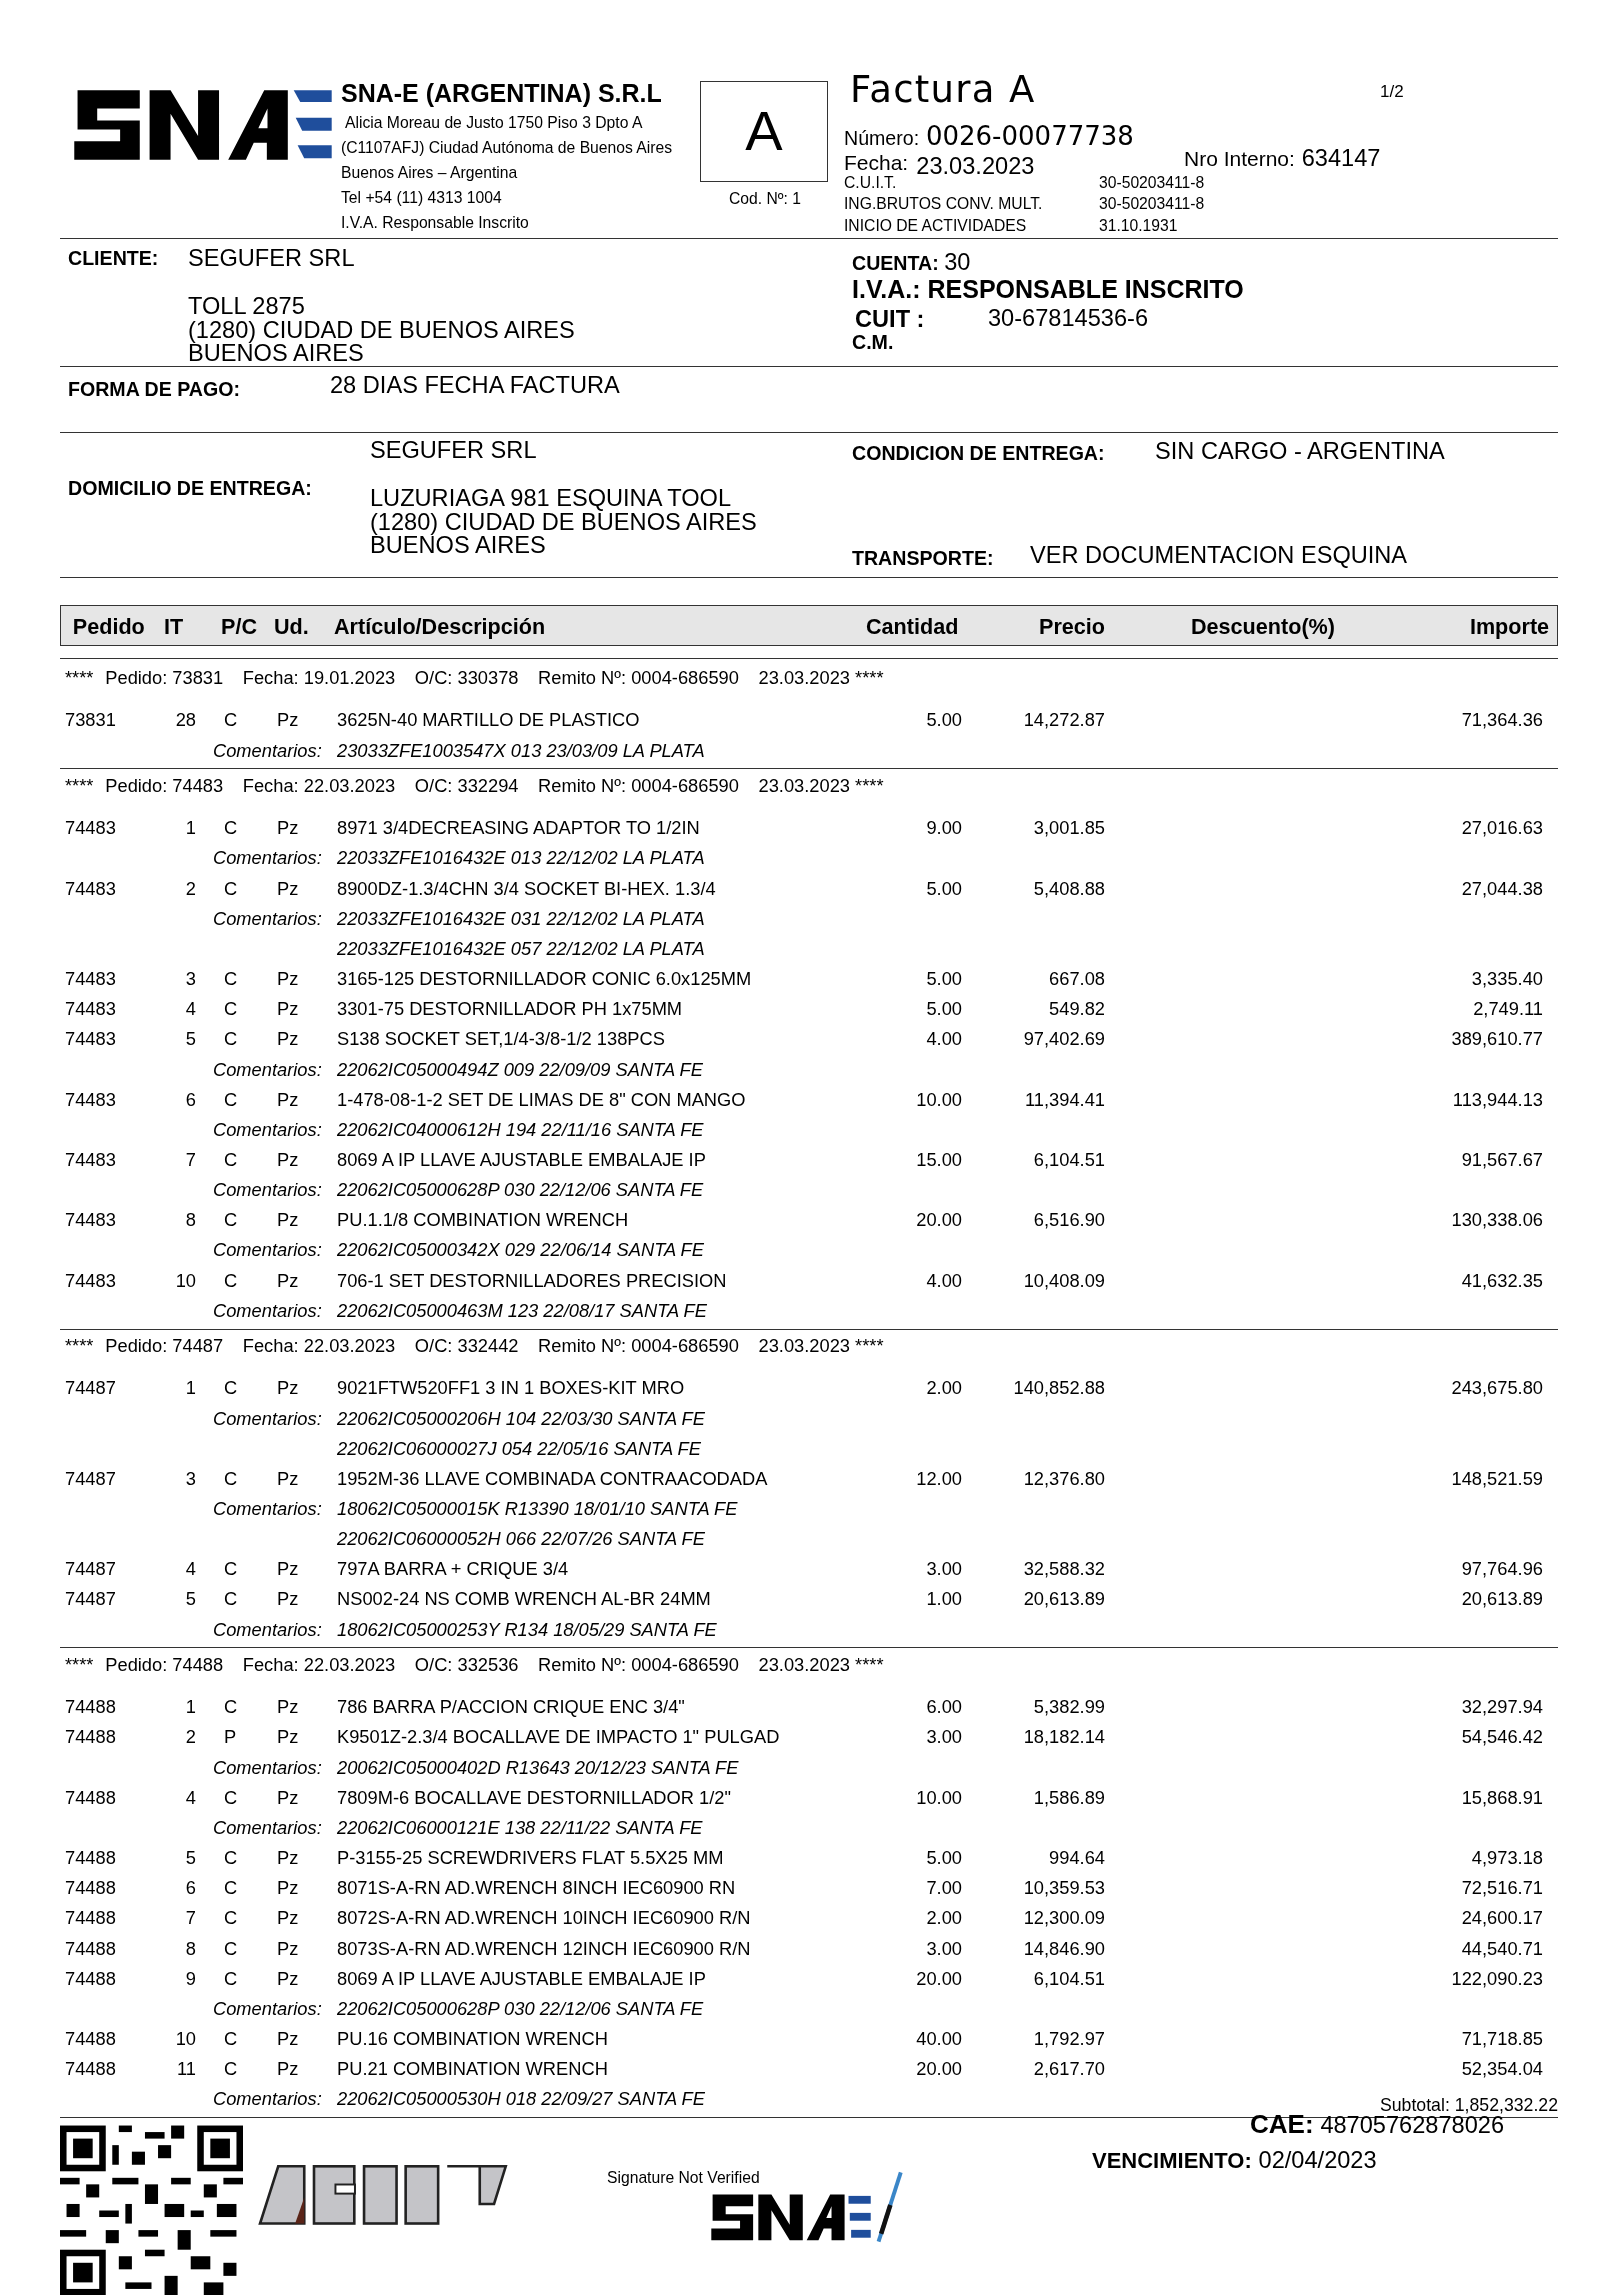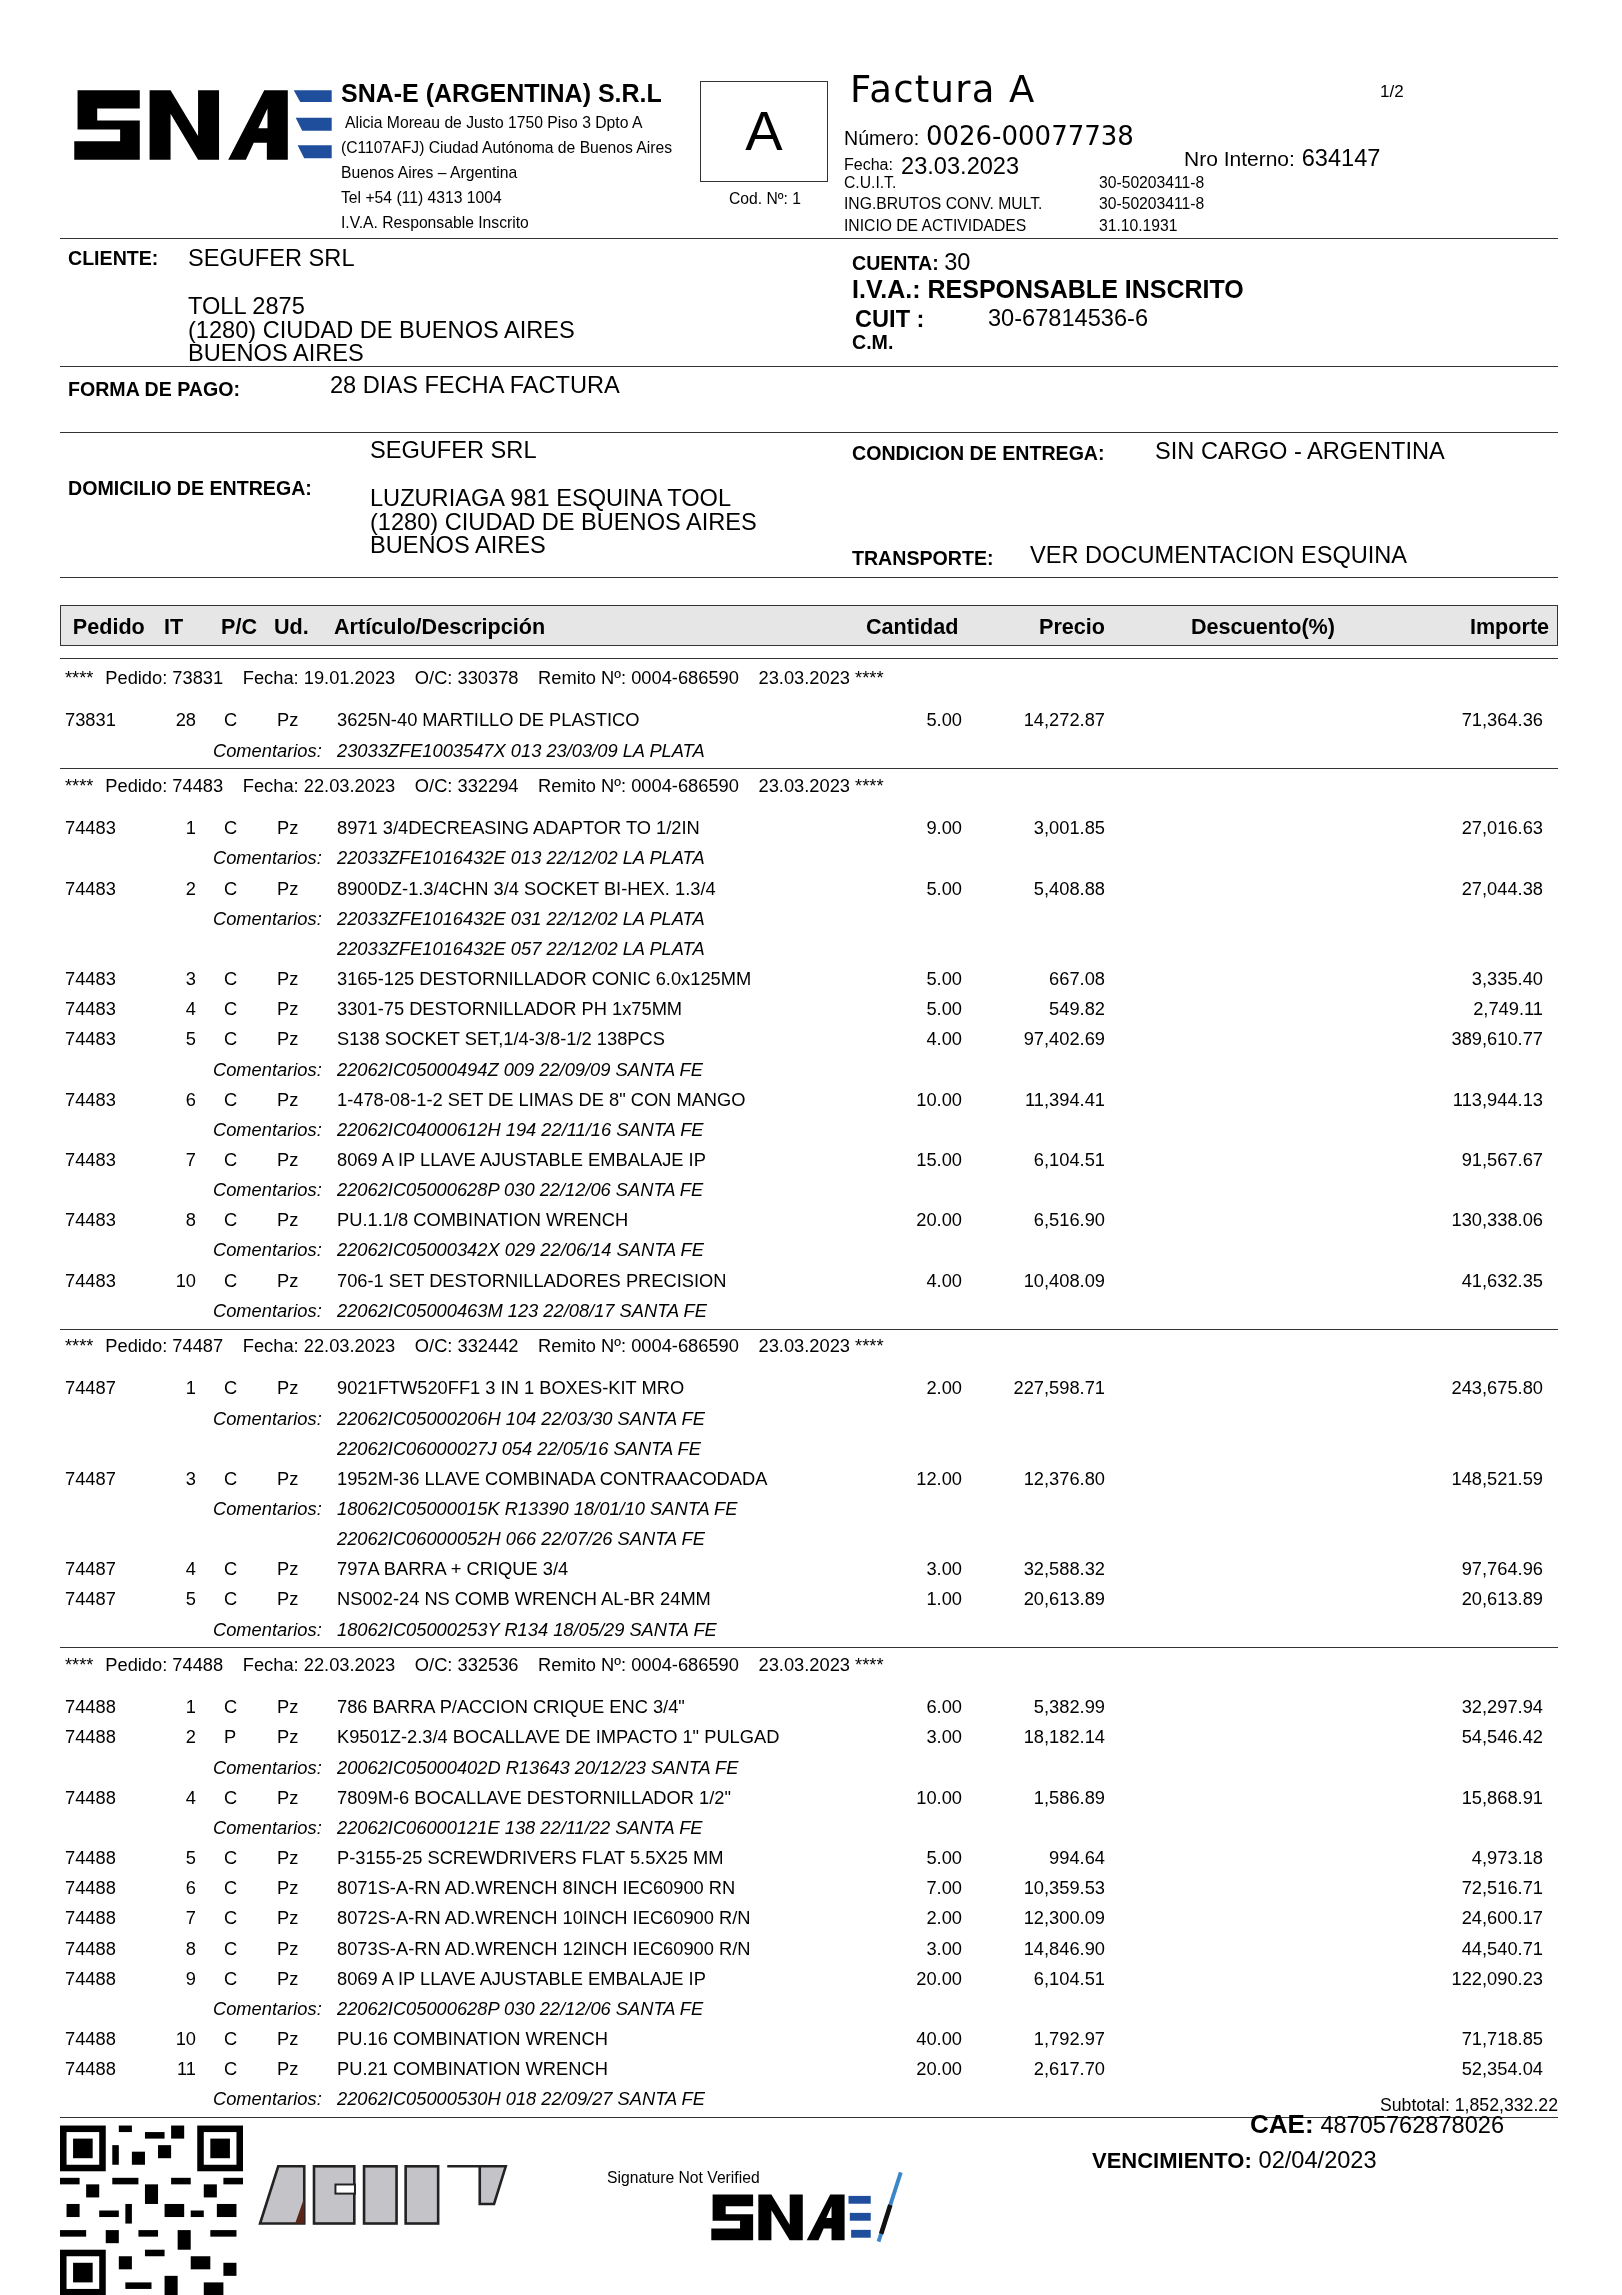"Fecha:" span { font-size: 16px -> 21px }
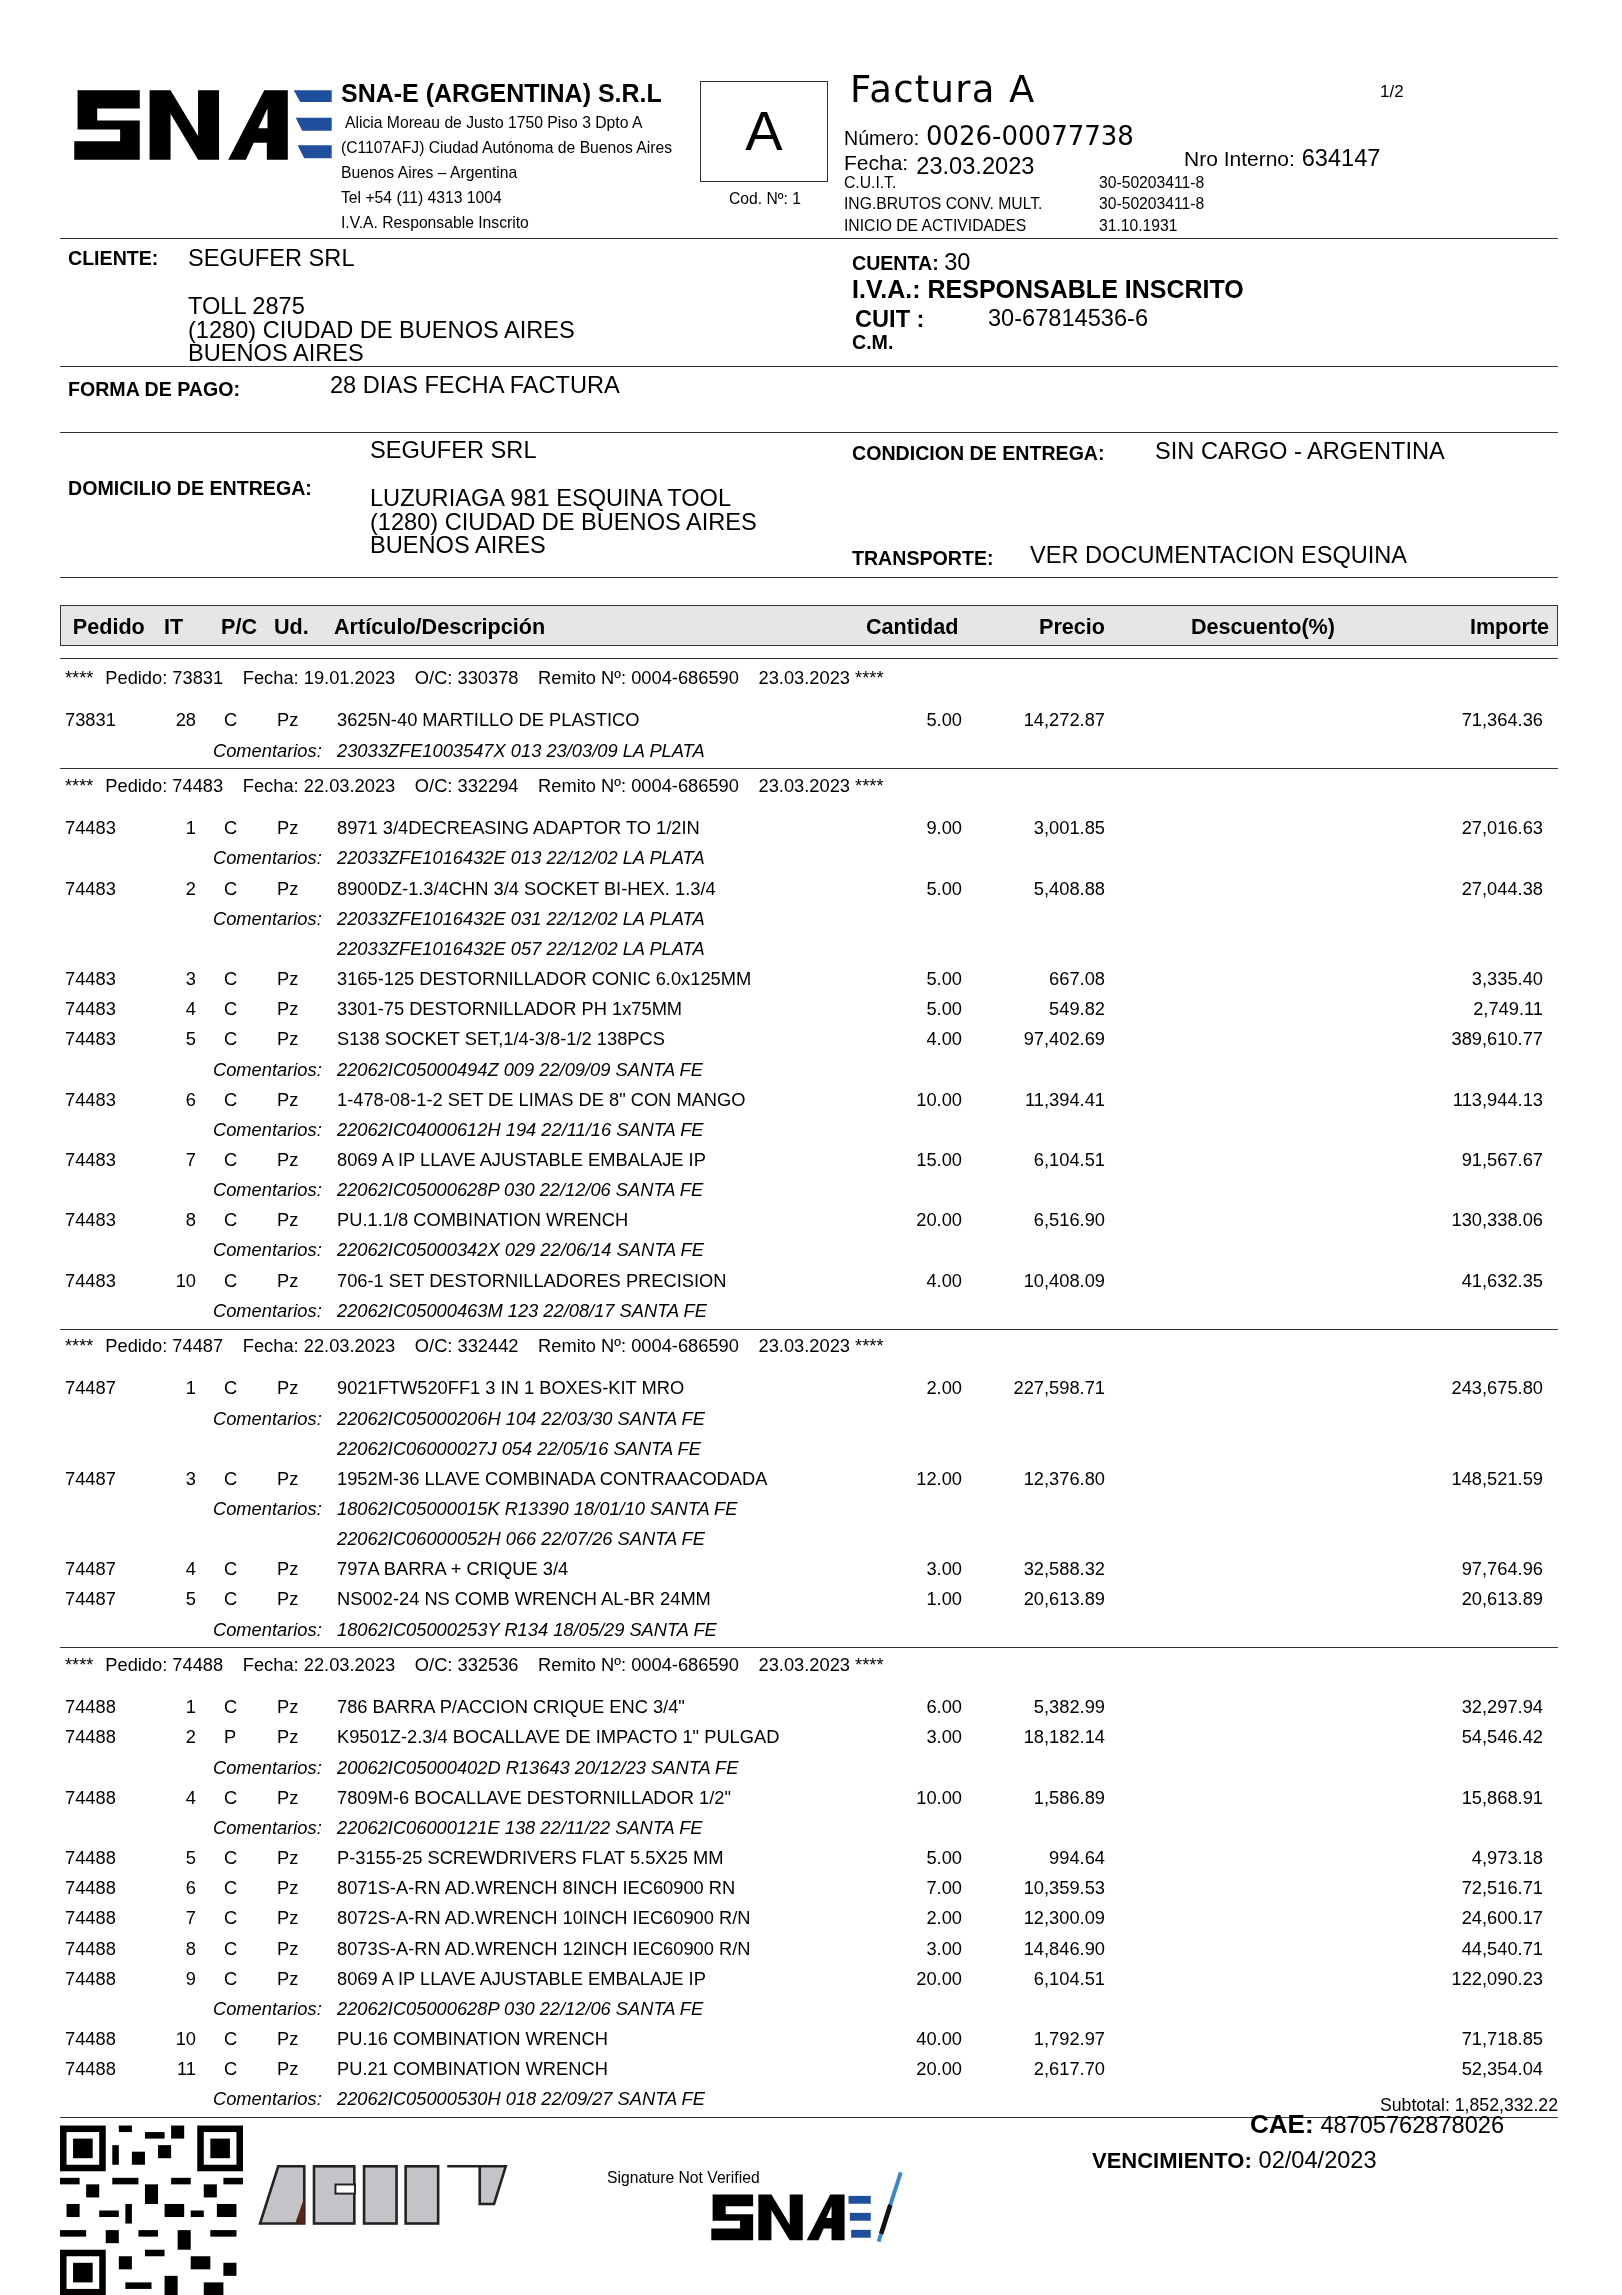"227,598.71" span.c-prec { text: 227,598.71 -> 140,852.88 }
